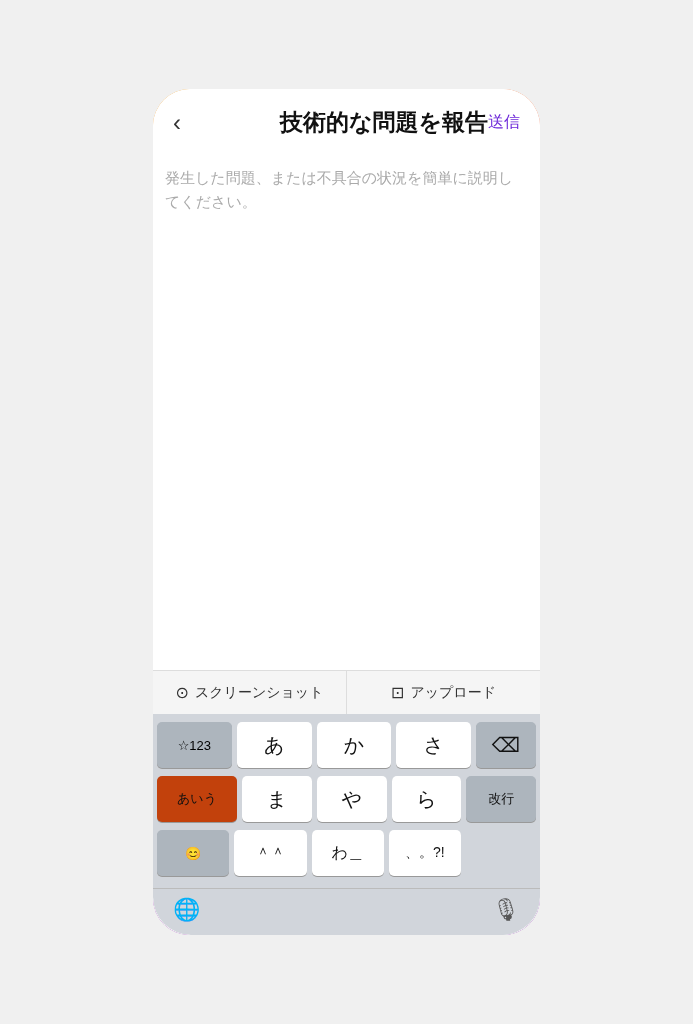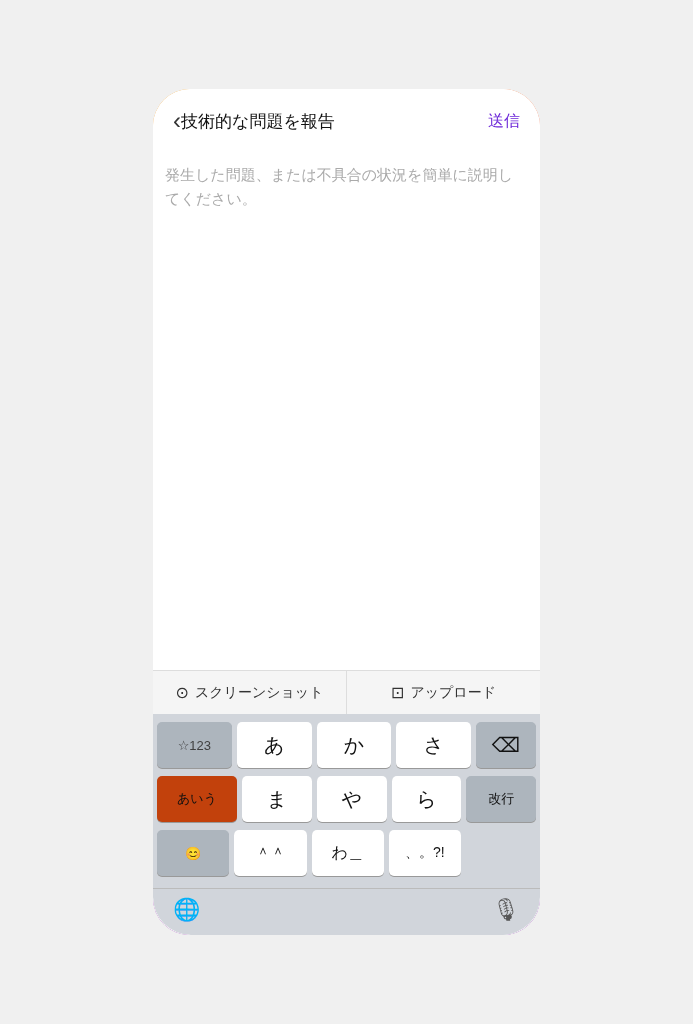"技術的な問題を報告" .header-title { font-size: 17px -> 23px; font-weight: 400 -> 700; text-align: left -> right }
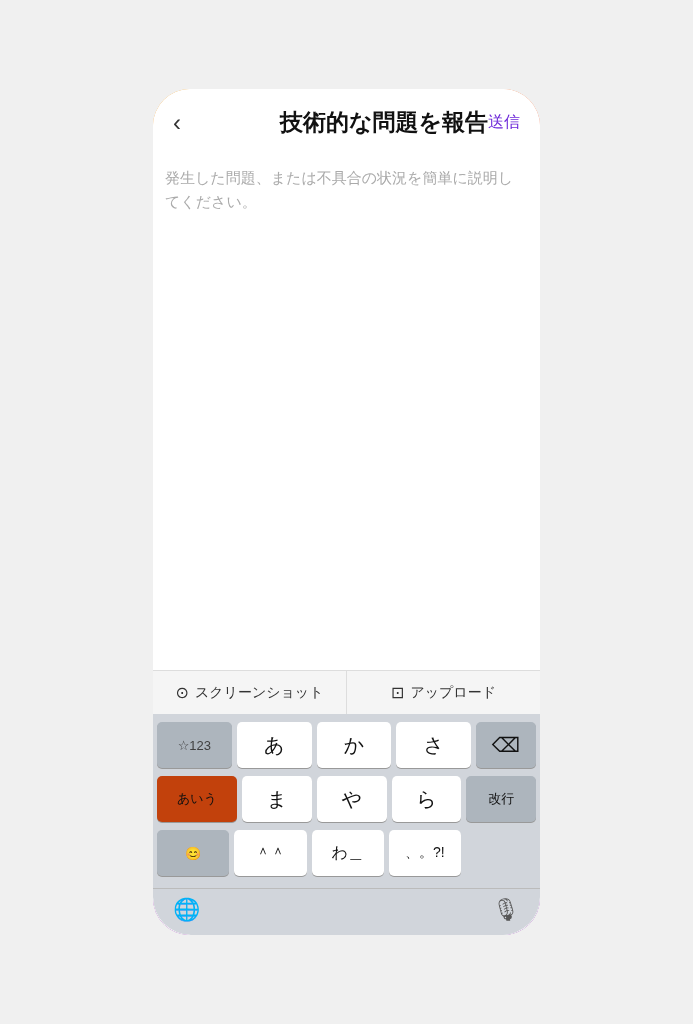"☆123" .key.dark { color: #404040 -> #000000 }
